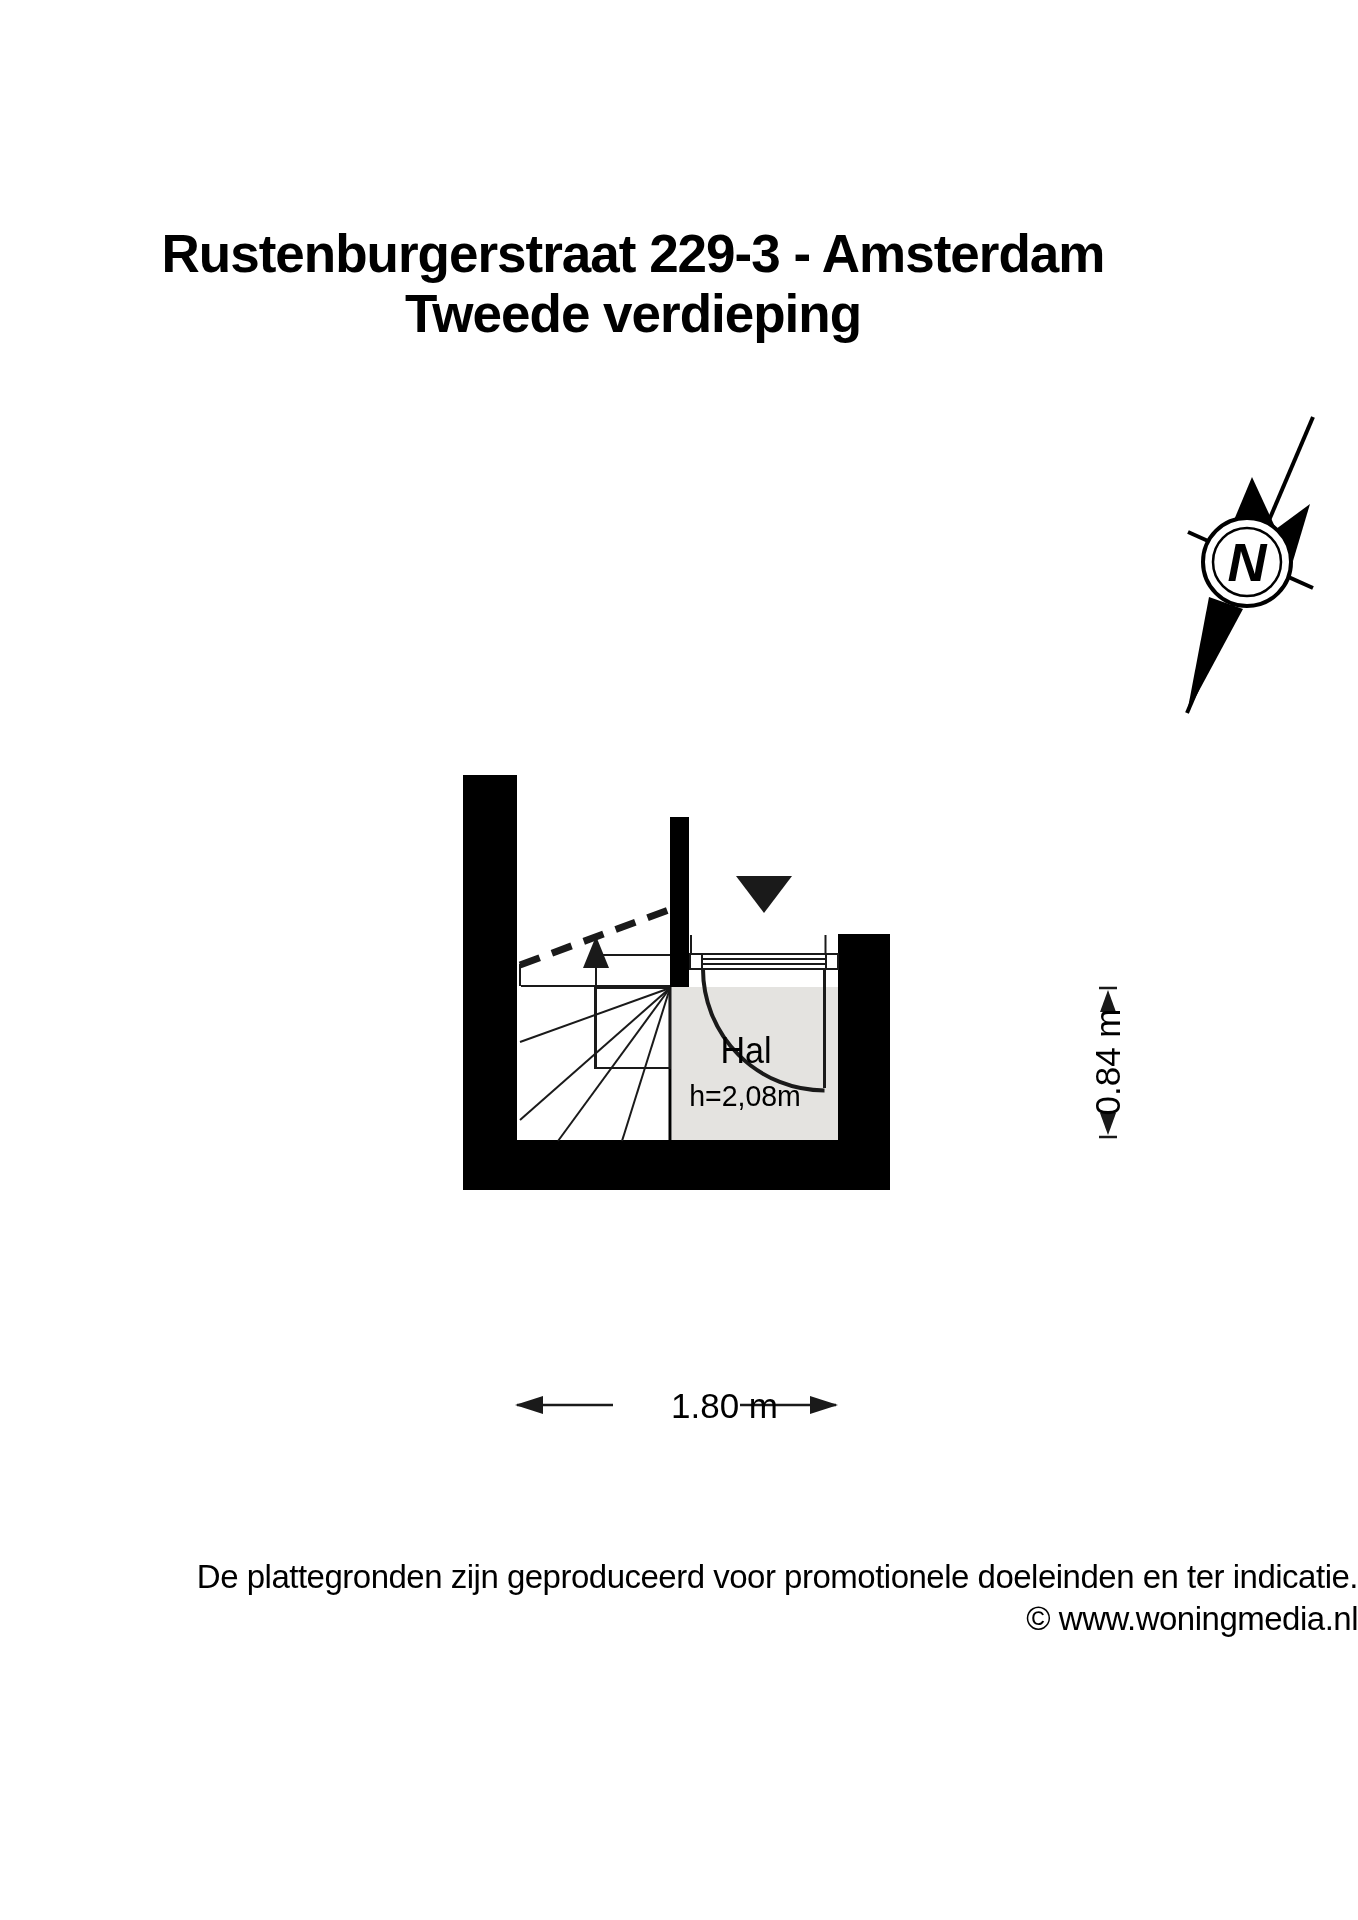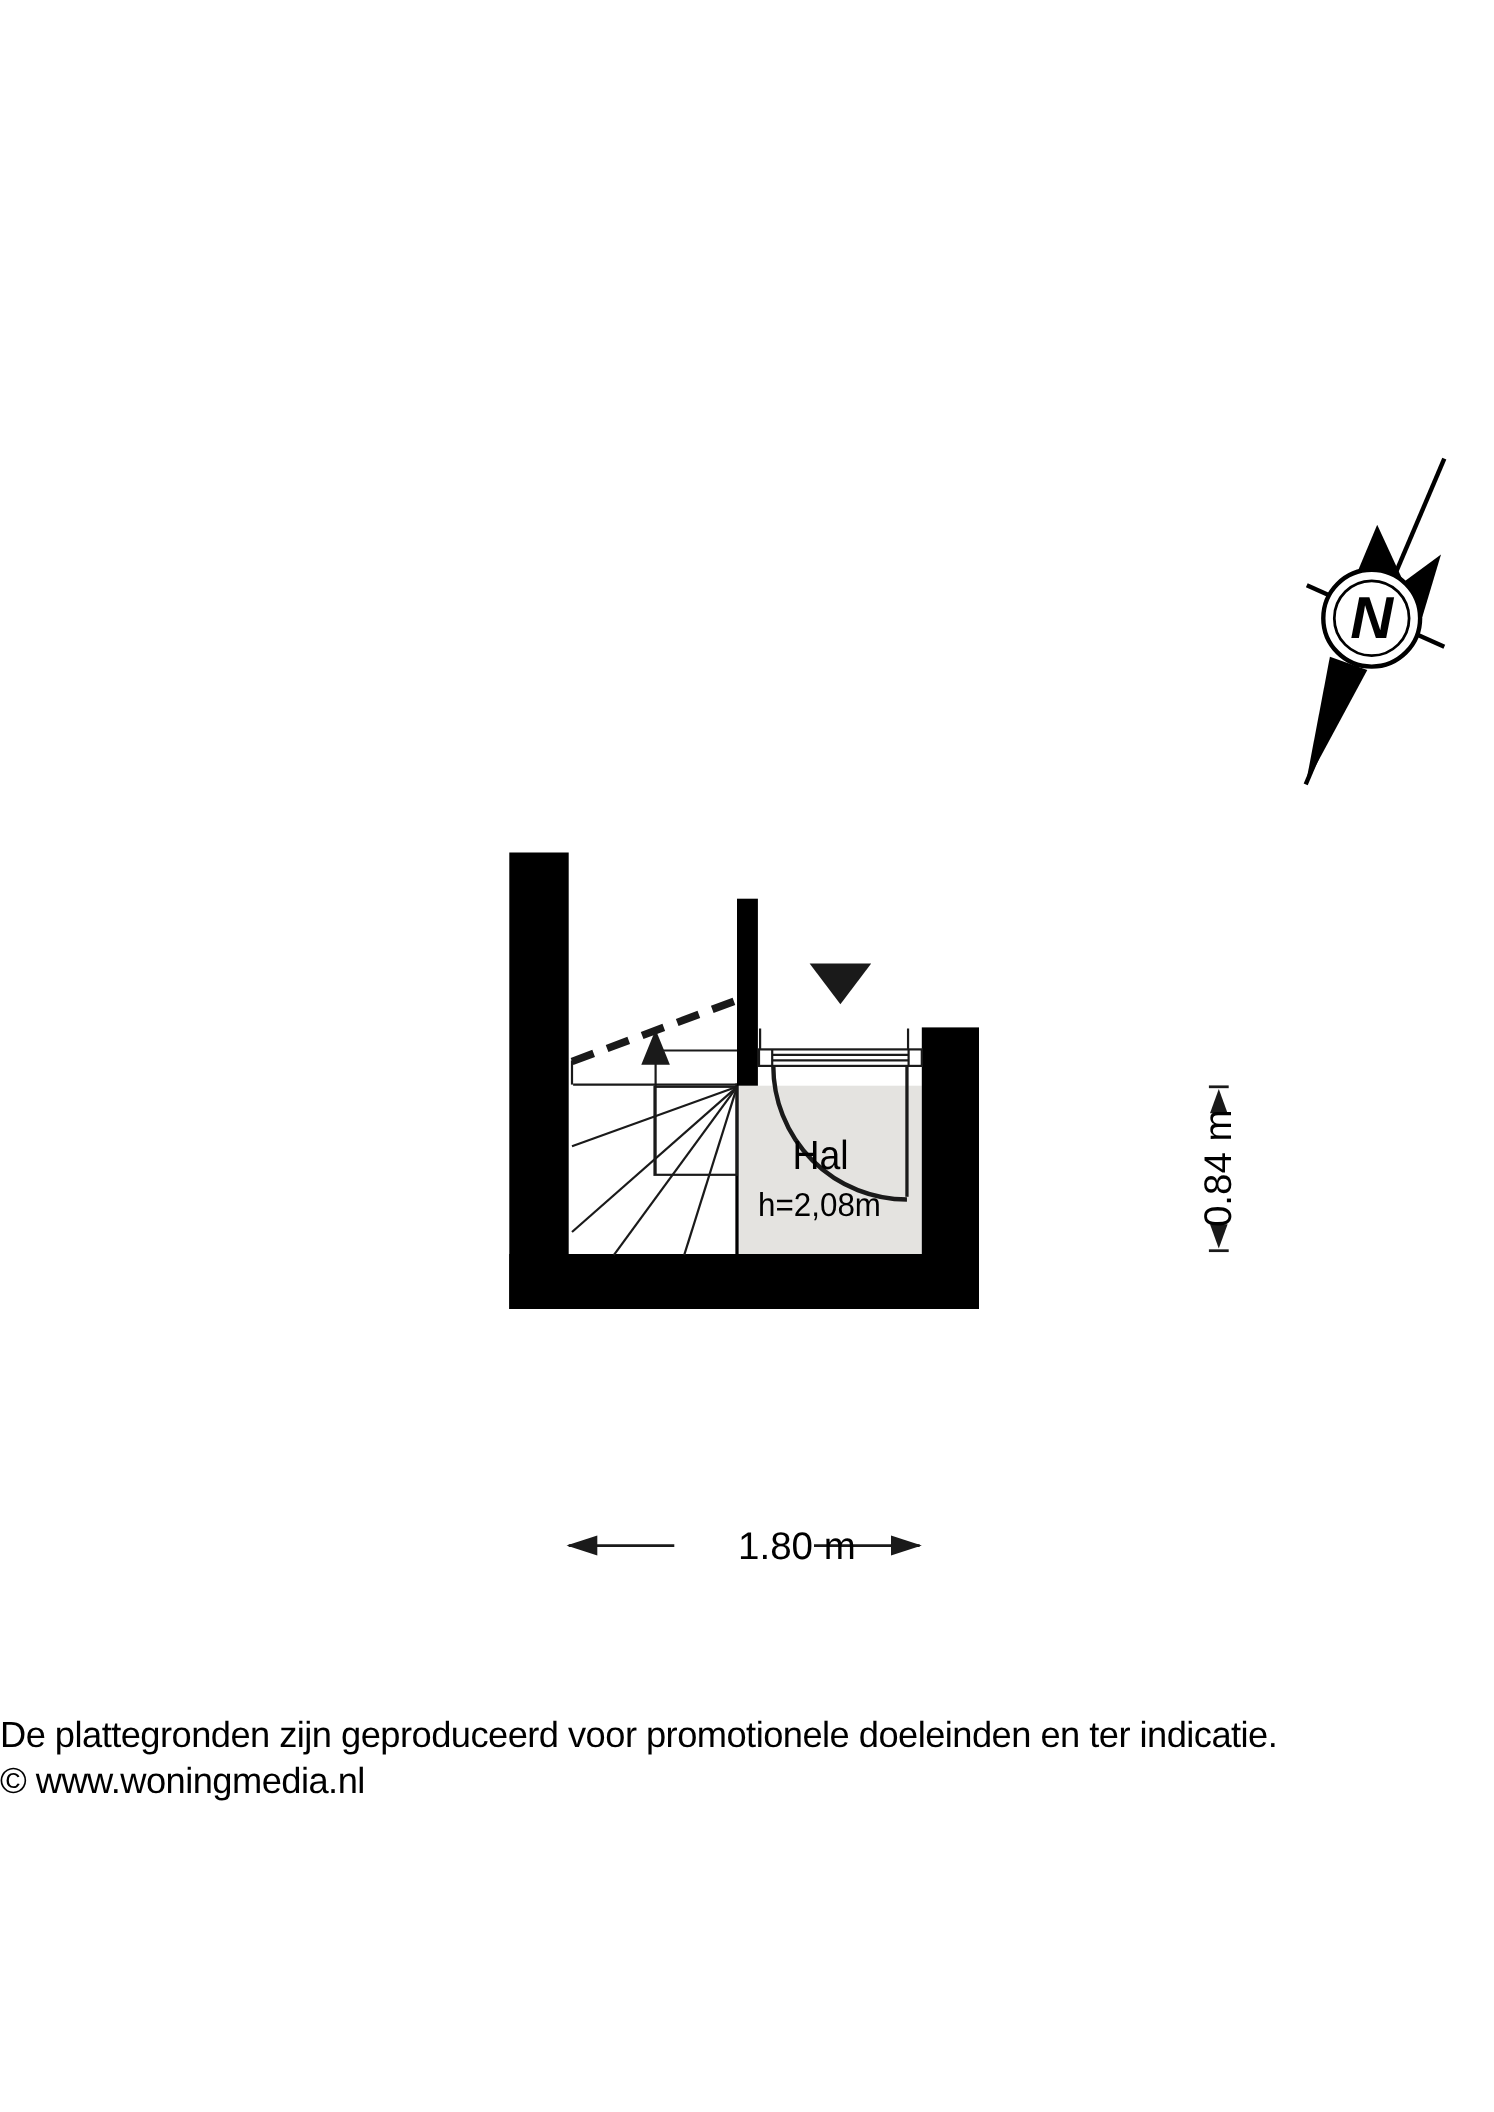"Rustenburgerstraat 229-3 - Amsterdam" div.abs { html: none -> <div> <div>Rustenburgerstraat 229-3 - Amsterdam</div> <div>Tweede verdieping</div> </div> }
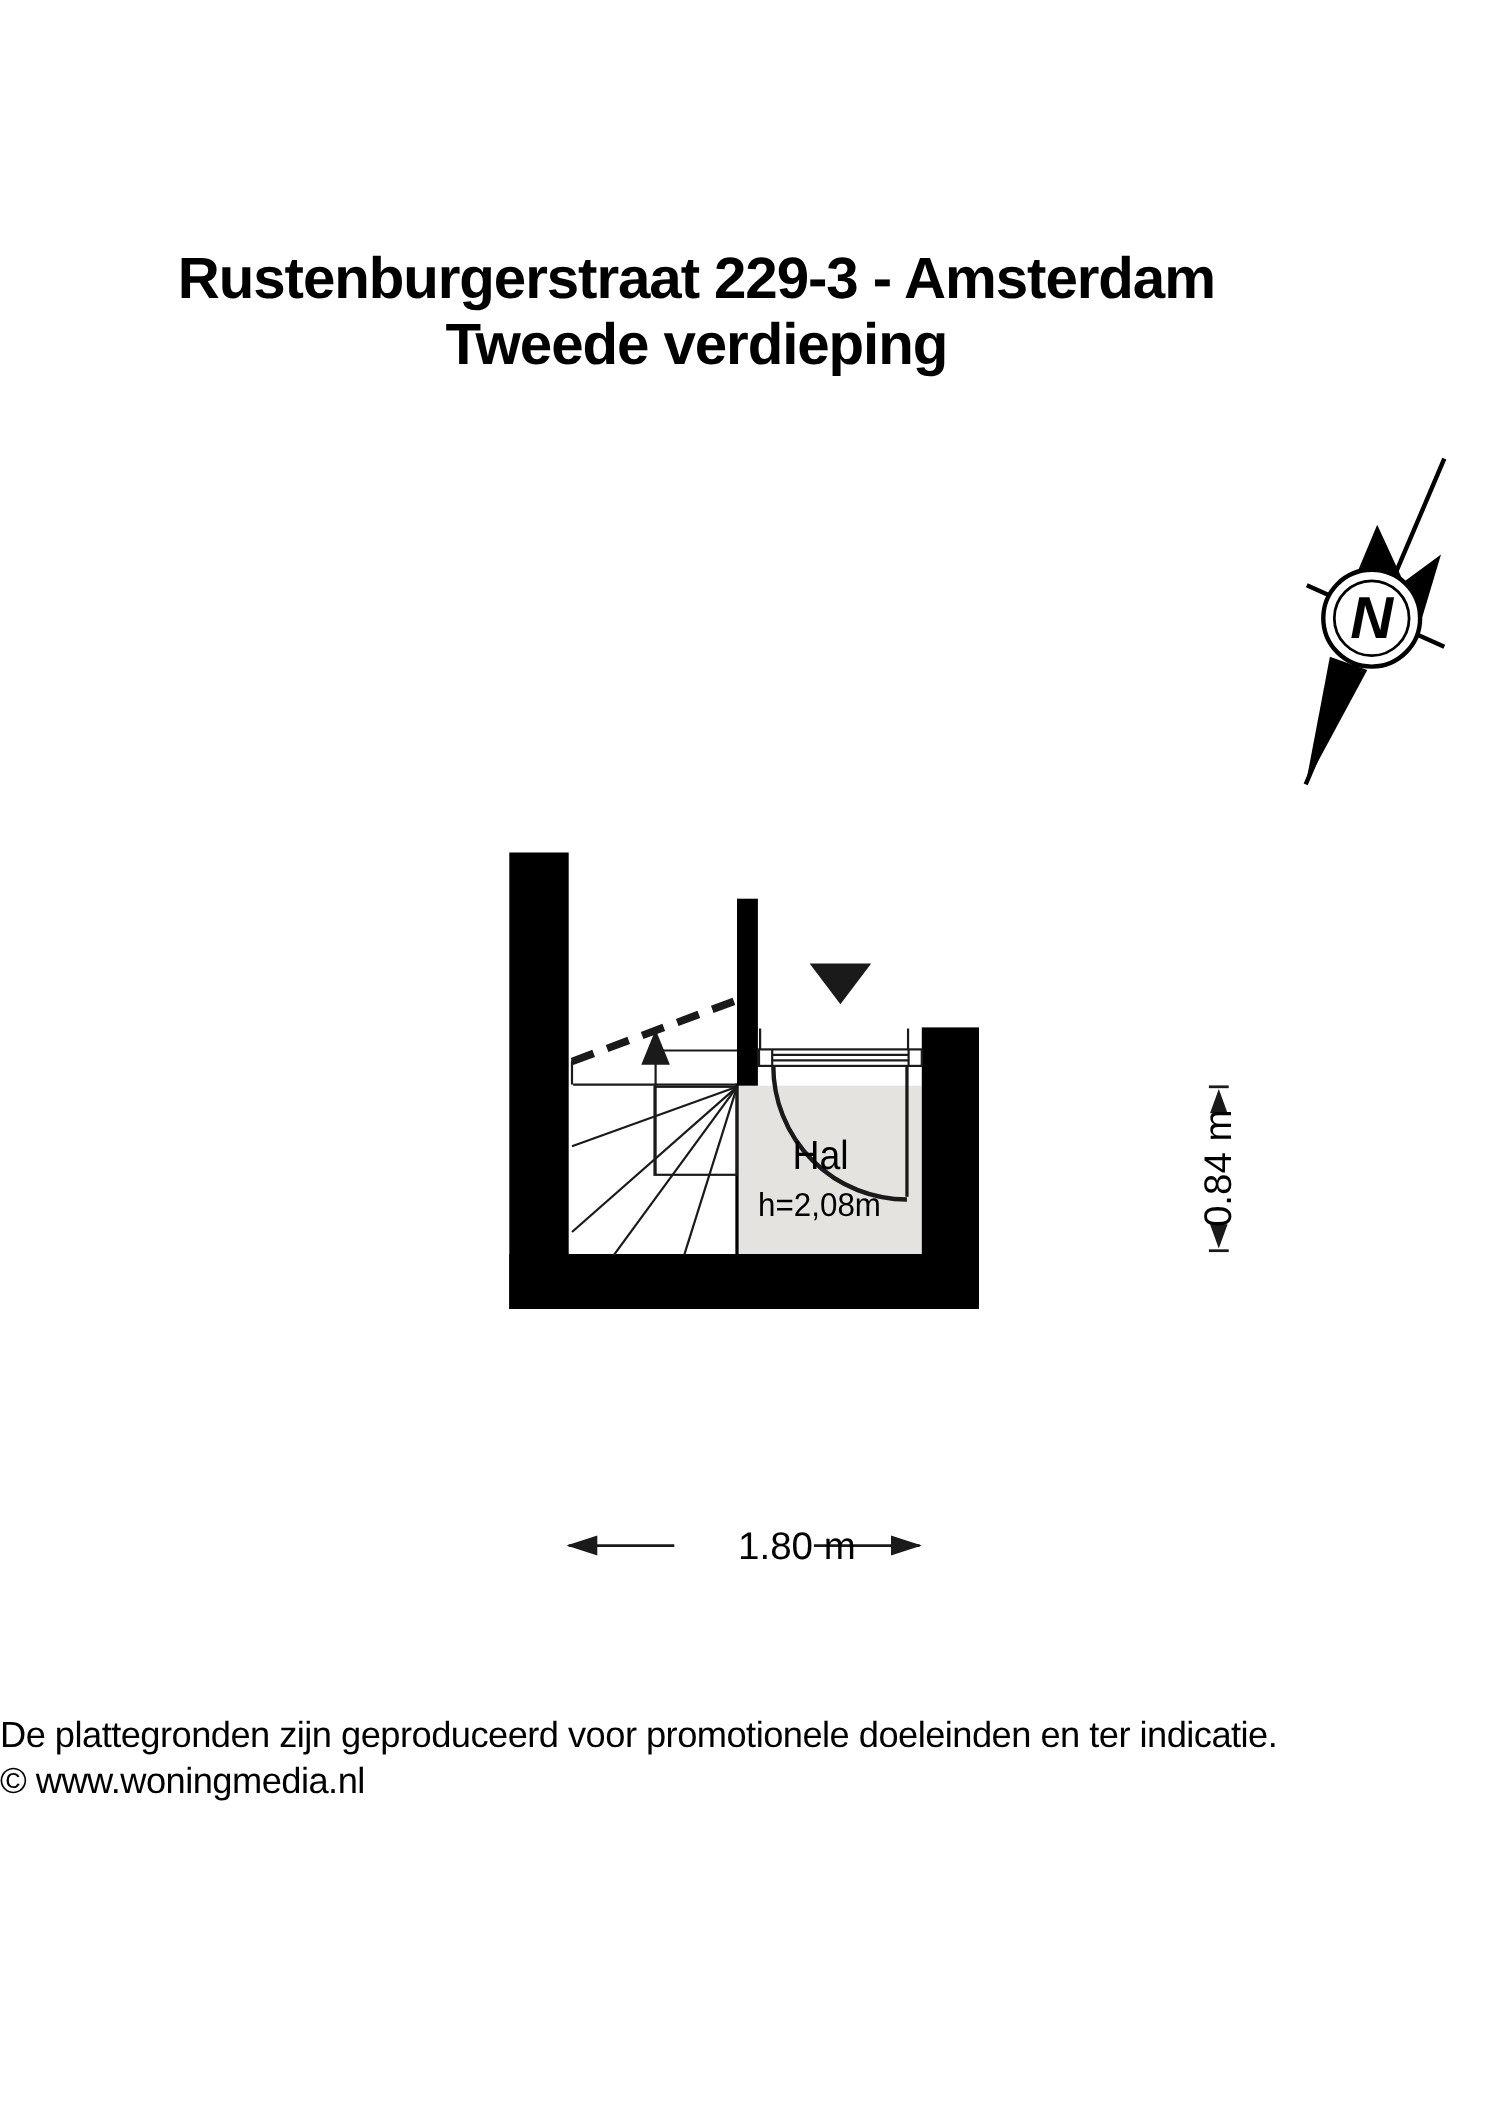"De plattegronden zijn geproduceerd voor" .footer-block { text-align: left -> right }
